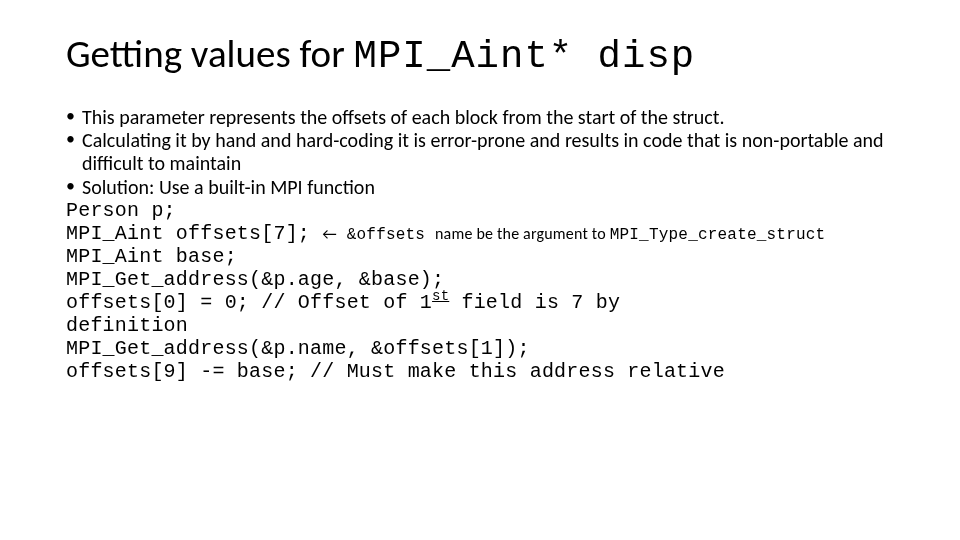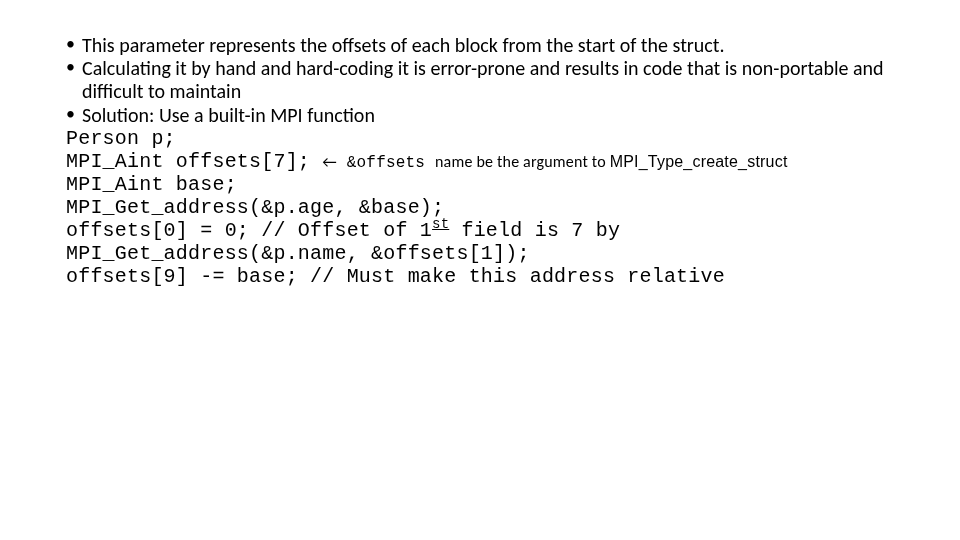"Getting values for MPI_Aint* disp" div.title { html: none -> <div> <span>Getting values for </span><span>MPI_Aint* disp</span> </div> }
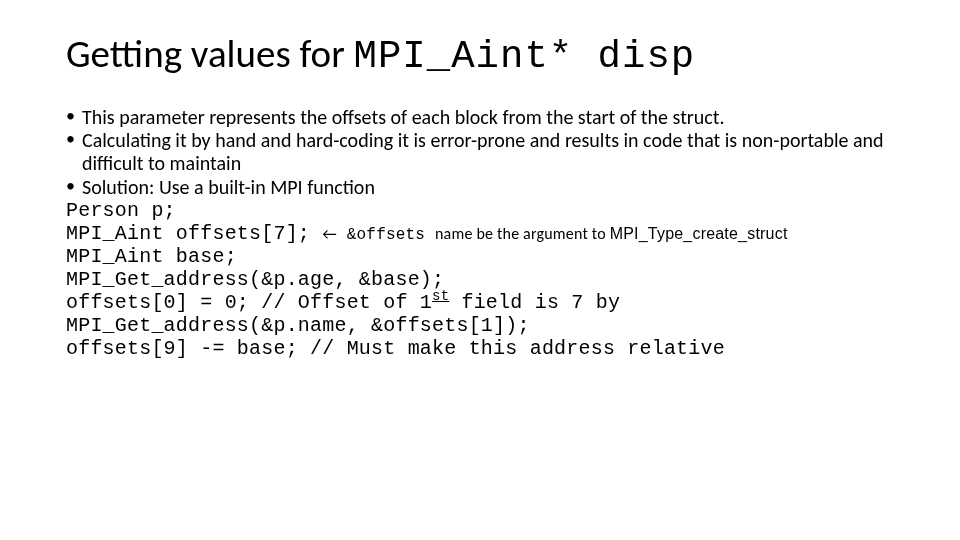"MPI_Type_create_struct" span.note { font-family: Liberation Sans, sans-serif -> Liberation Mono, monospace }
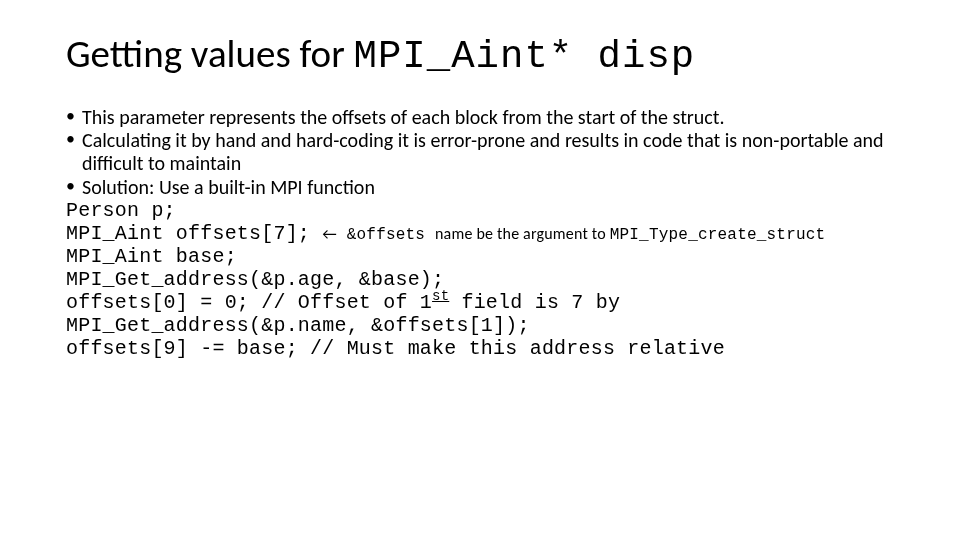"definition" div.code { html: none -> <div>definition</div> }
